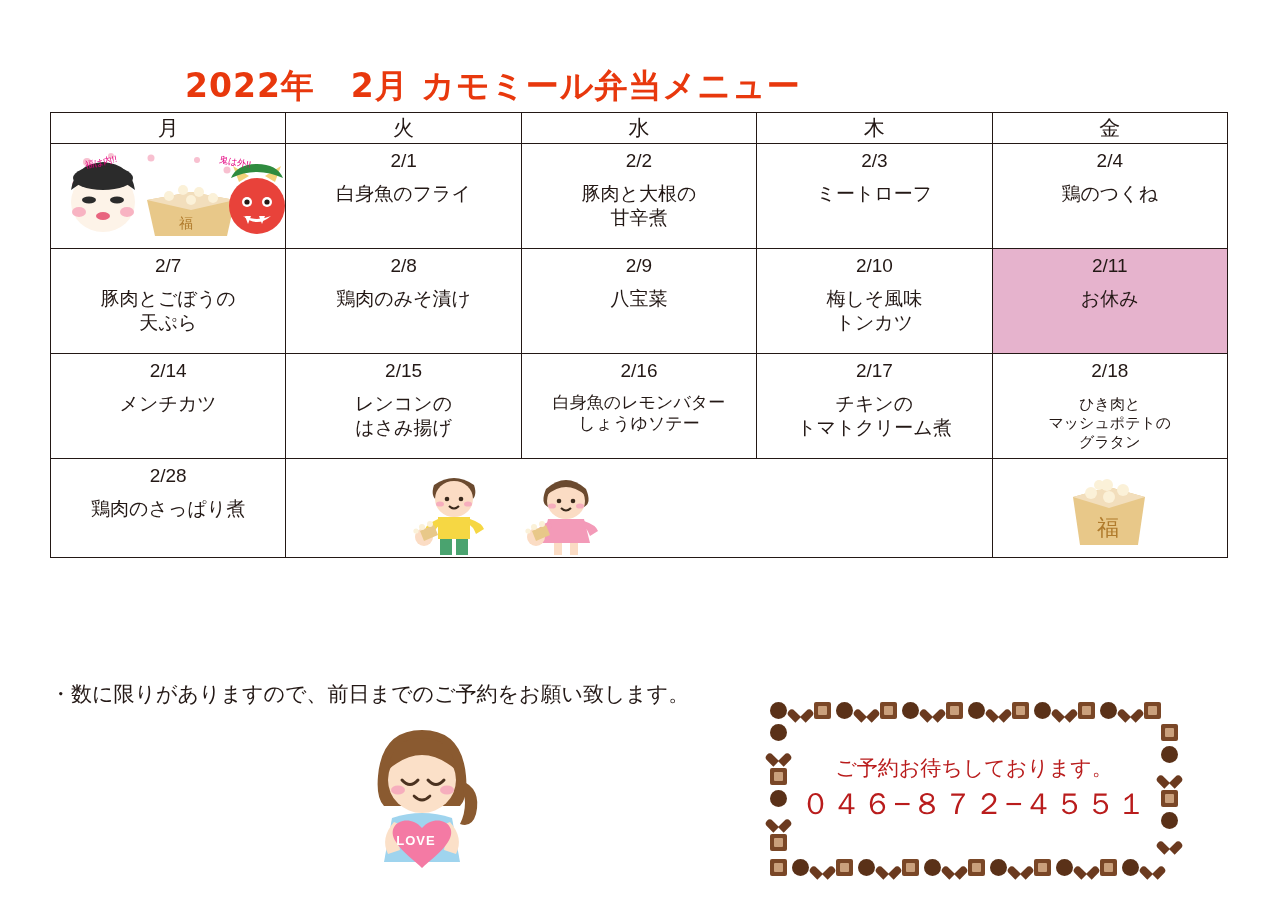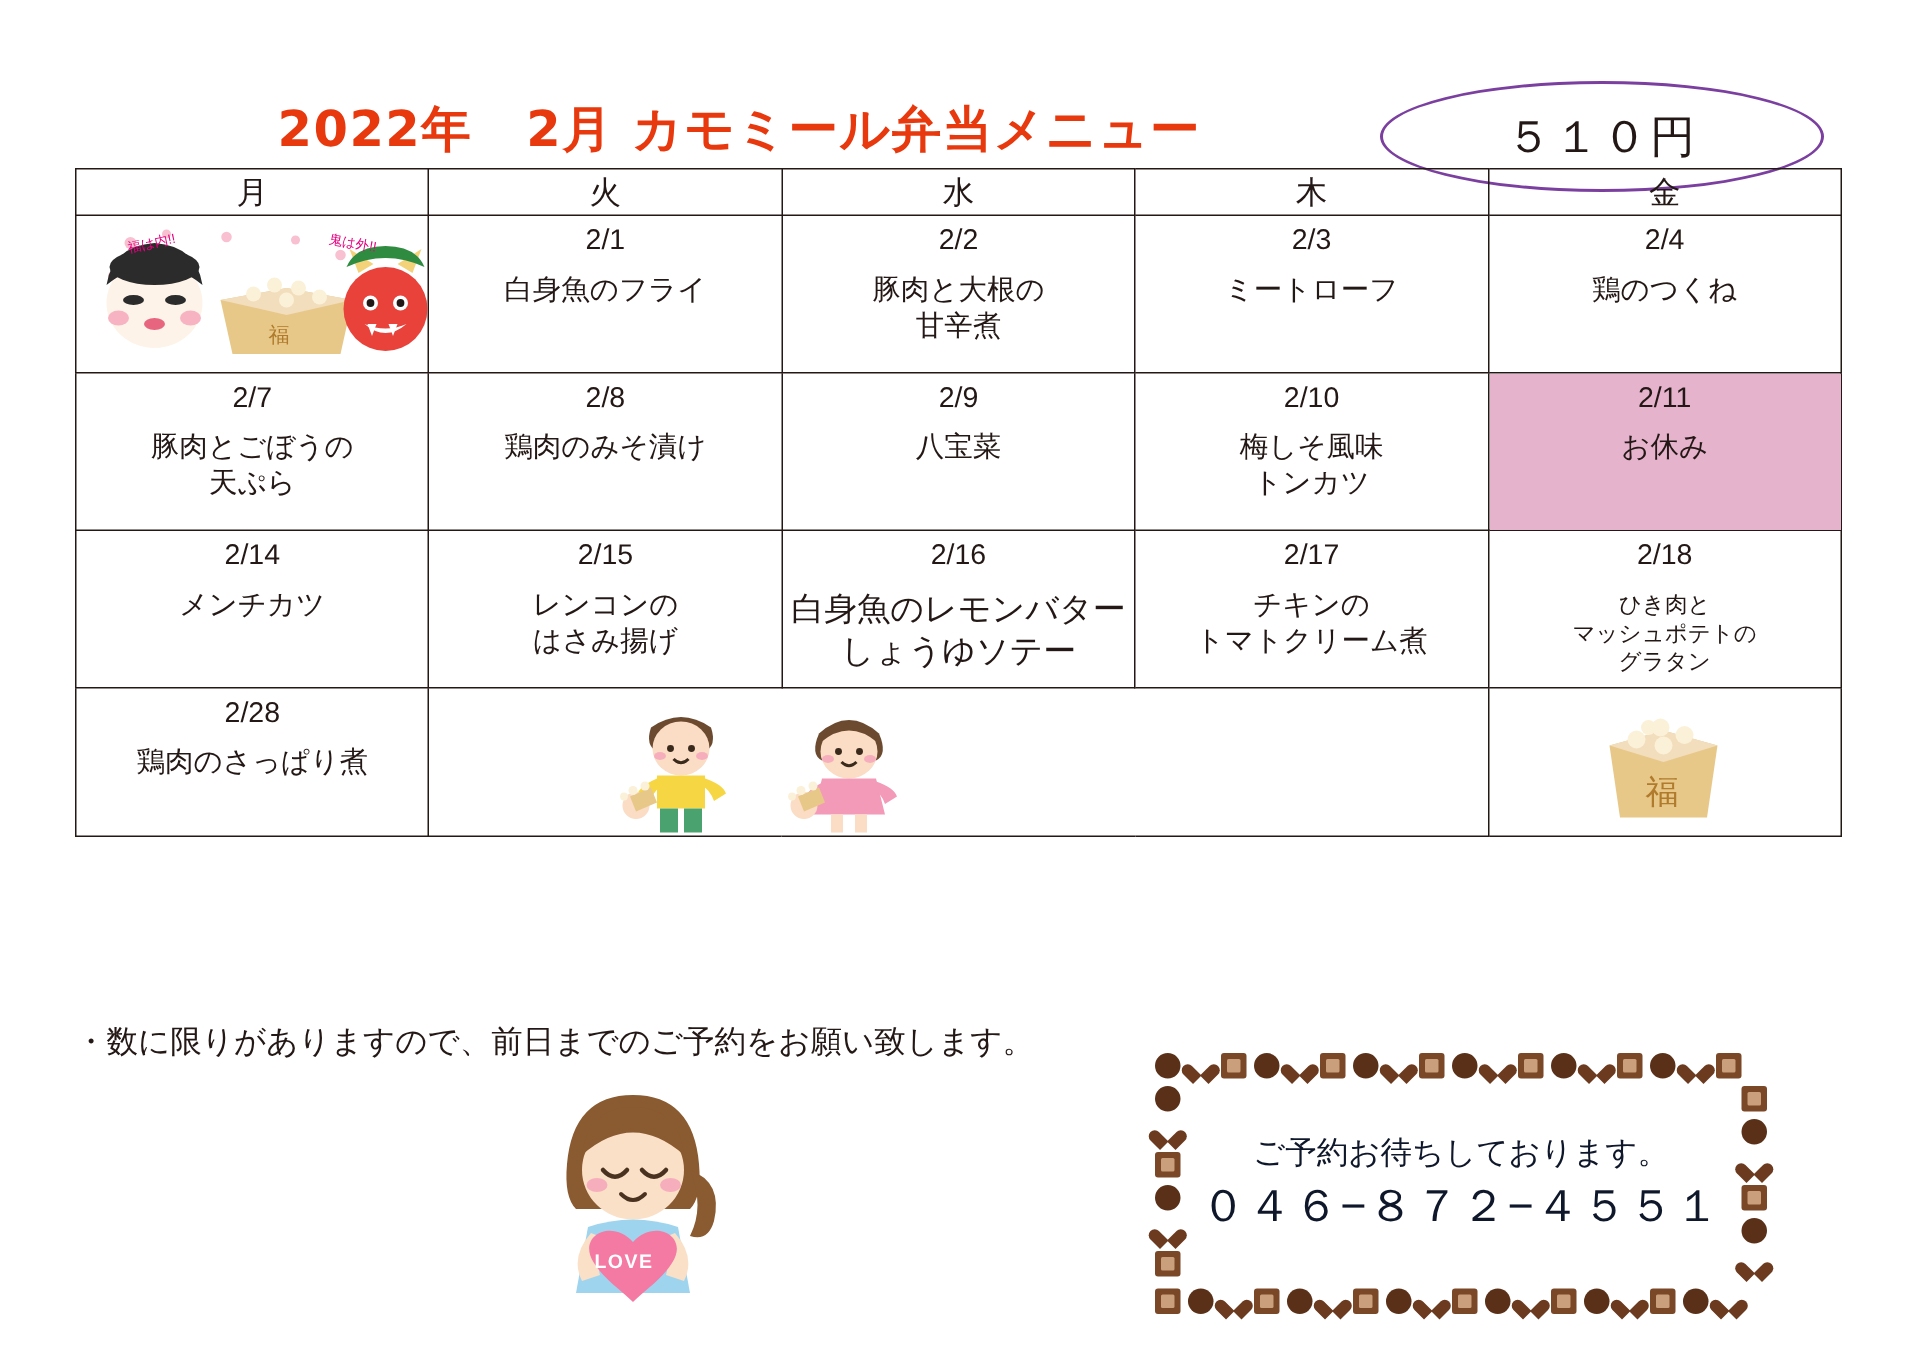"５１０円" div.price-oval { html: <div> <span>５１０円</span> </div> -> none }
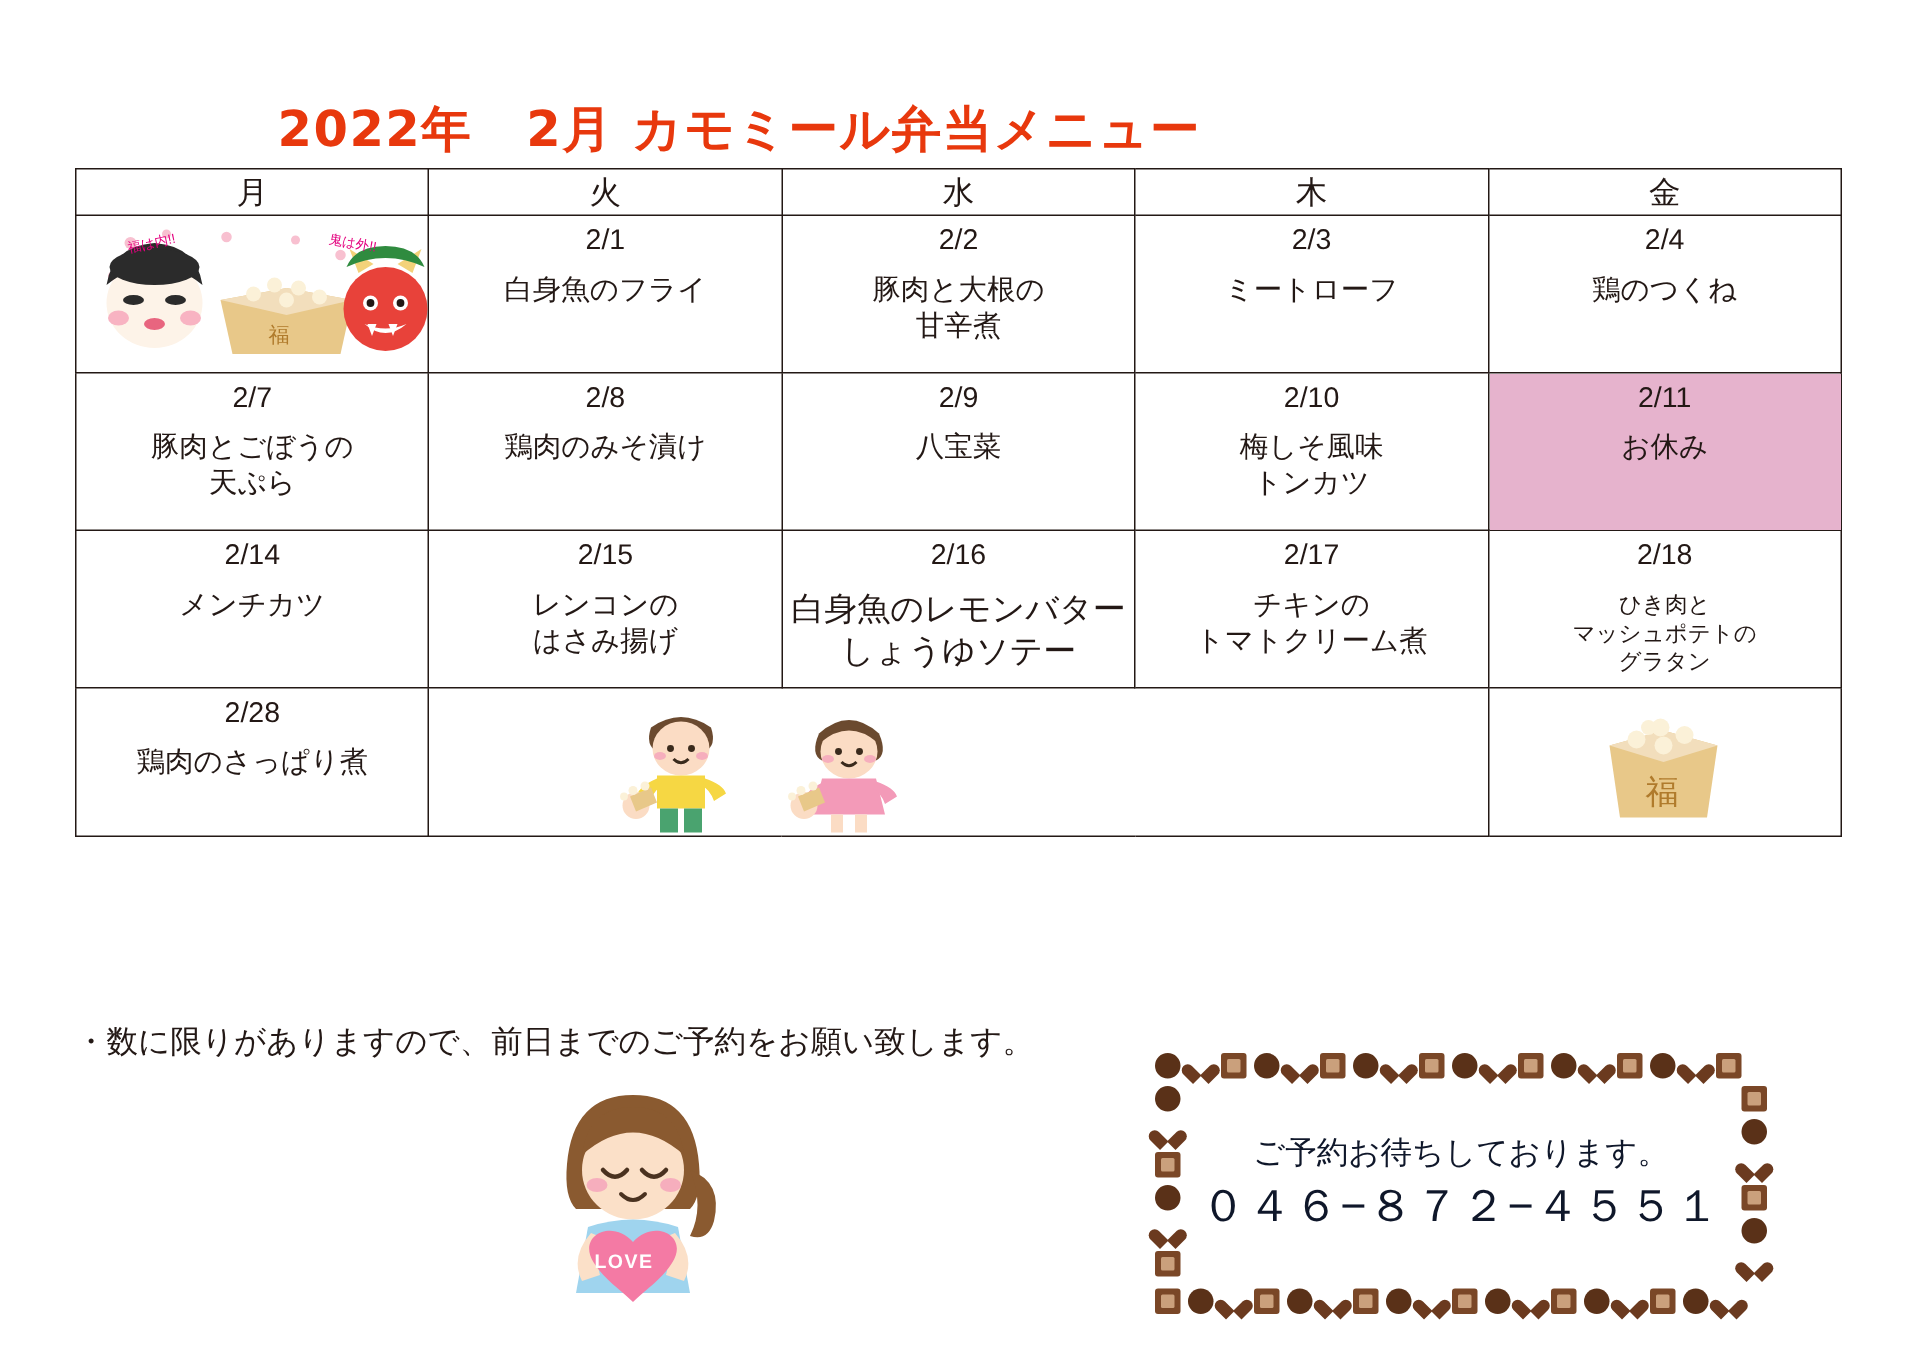"白身魚のレモンバター" .menu.sm2 { font-size: 22px -> 17px }
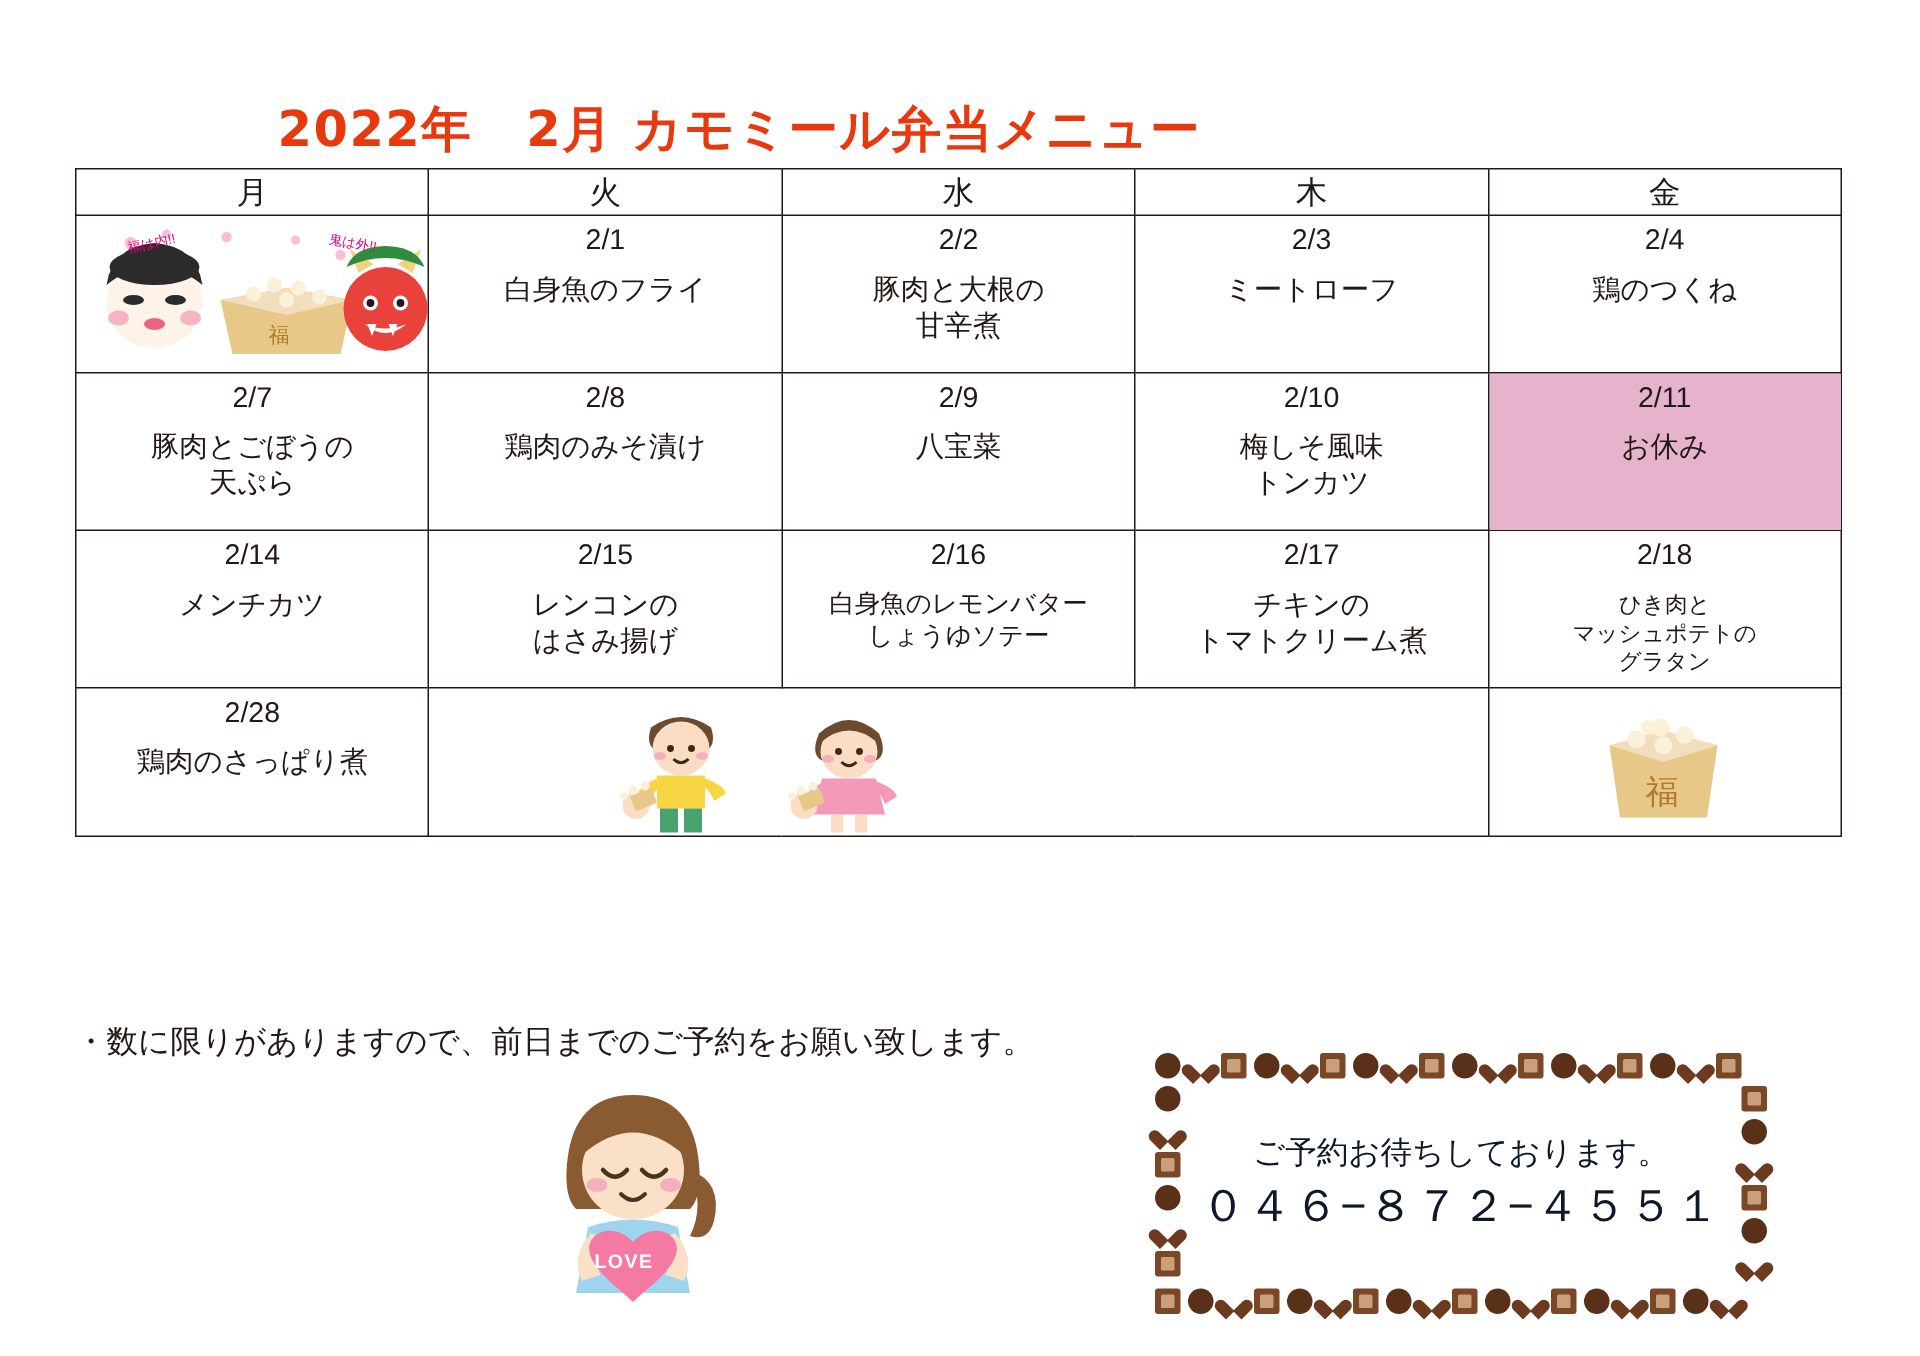"ご予約お待ちしております。" .resline { color: #0f172a -> #b91c1c }
